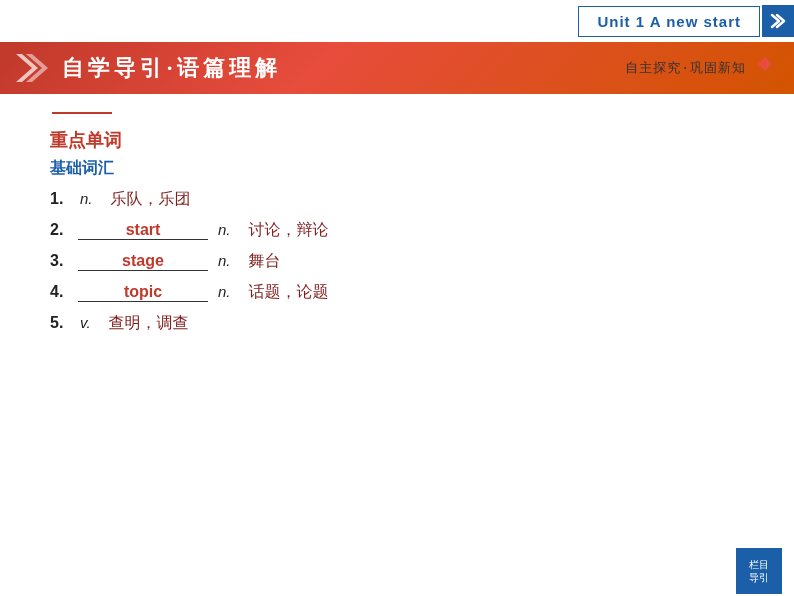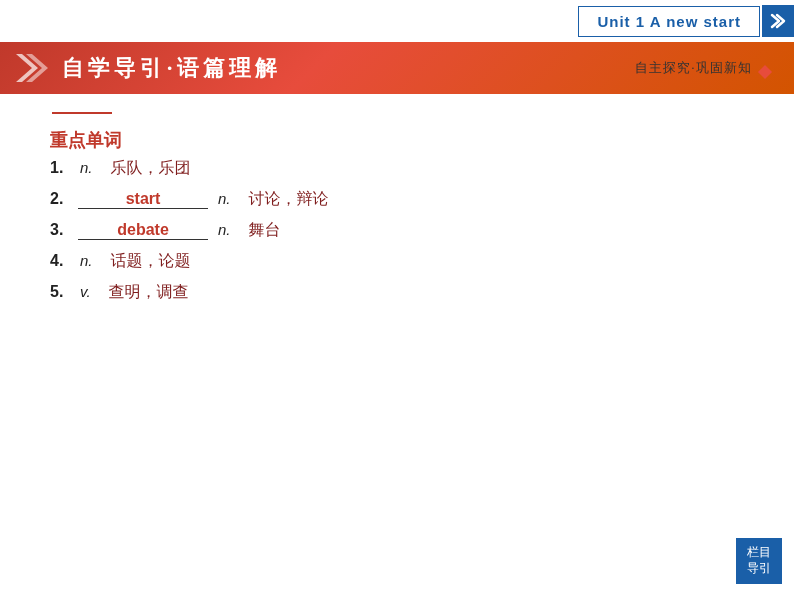"自主探究·巩固新知" .banner-subtitle { align-items: flex-end -> flex-start; font-family: none -> Liberation Mono, monospace; gap: 8px -> 14px }
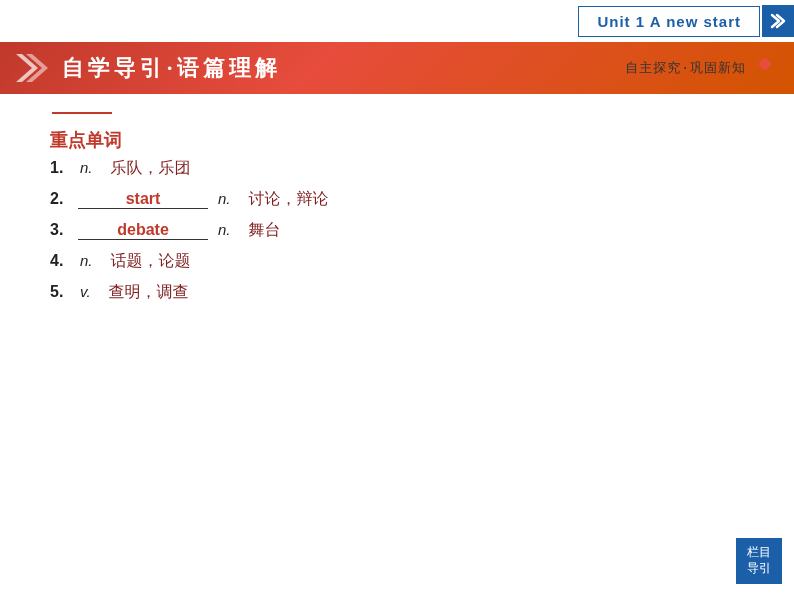"基础词汇" div.section-title-sub { html: none -> <div>基础词汇</div> }
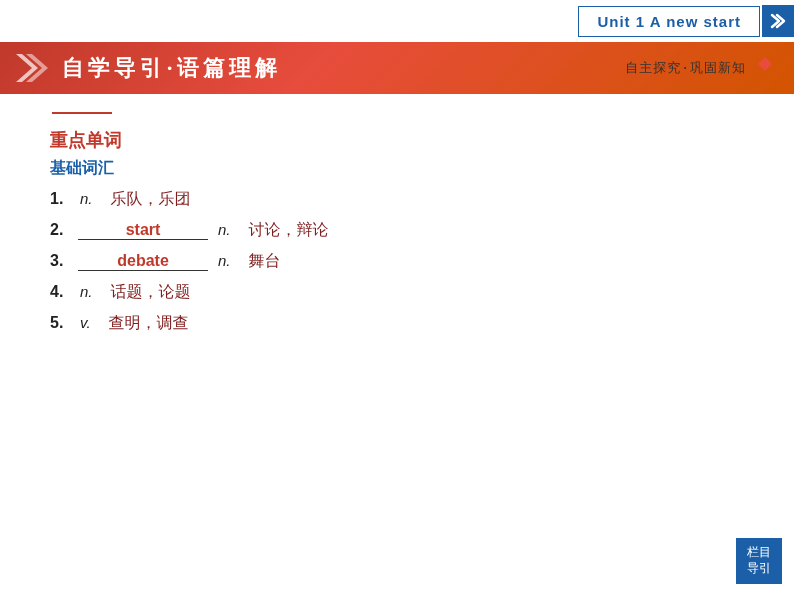"debate" span.vocab-word { text: debate -> stage }
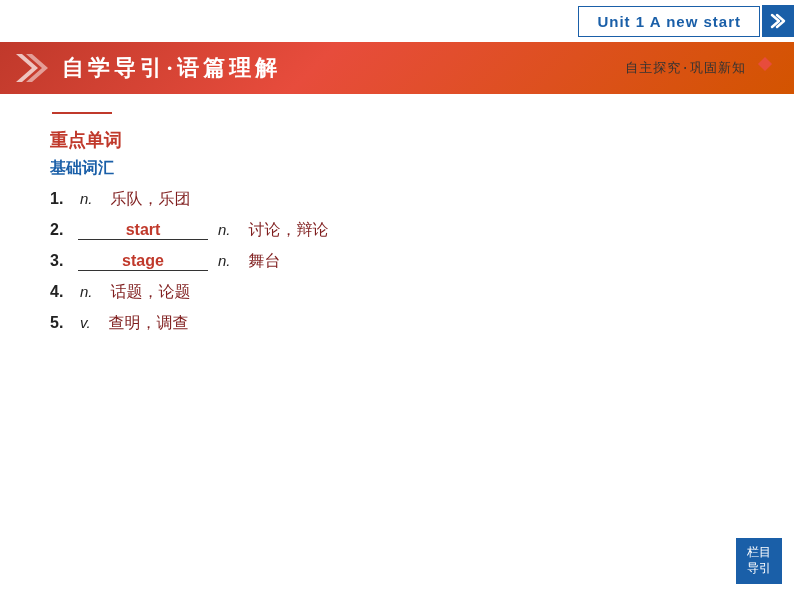"topic" span.vocab-blank { html: none -> <span> <span>topic</span> </span> }
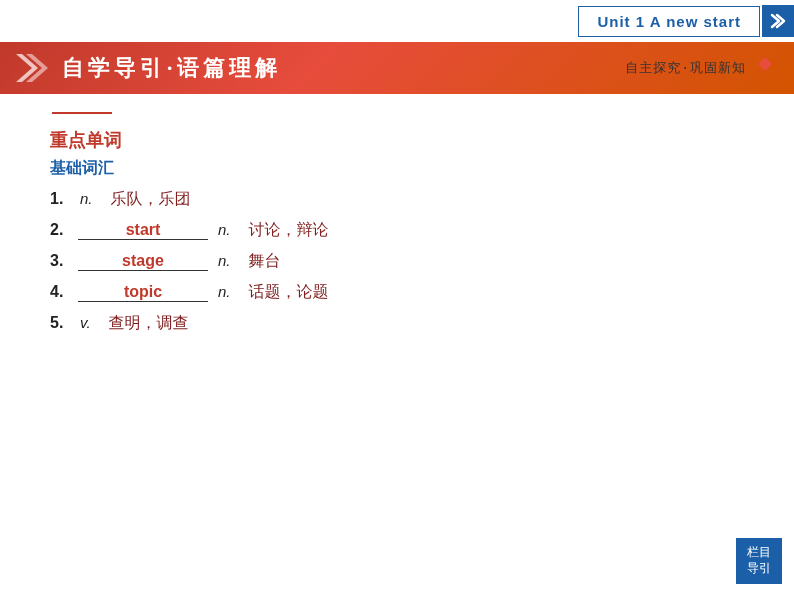"栏目" .bottom-btn { bottom: 12px -> 2px; font-size: 12px -> 10px }
